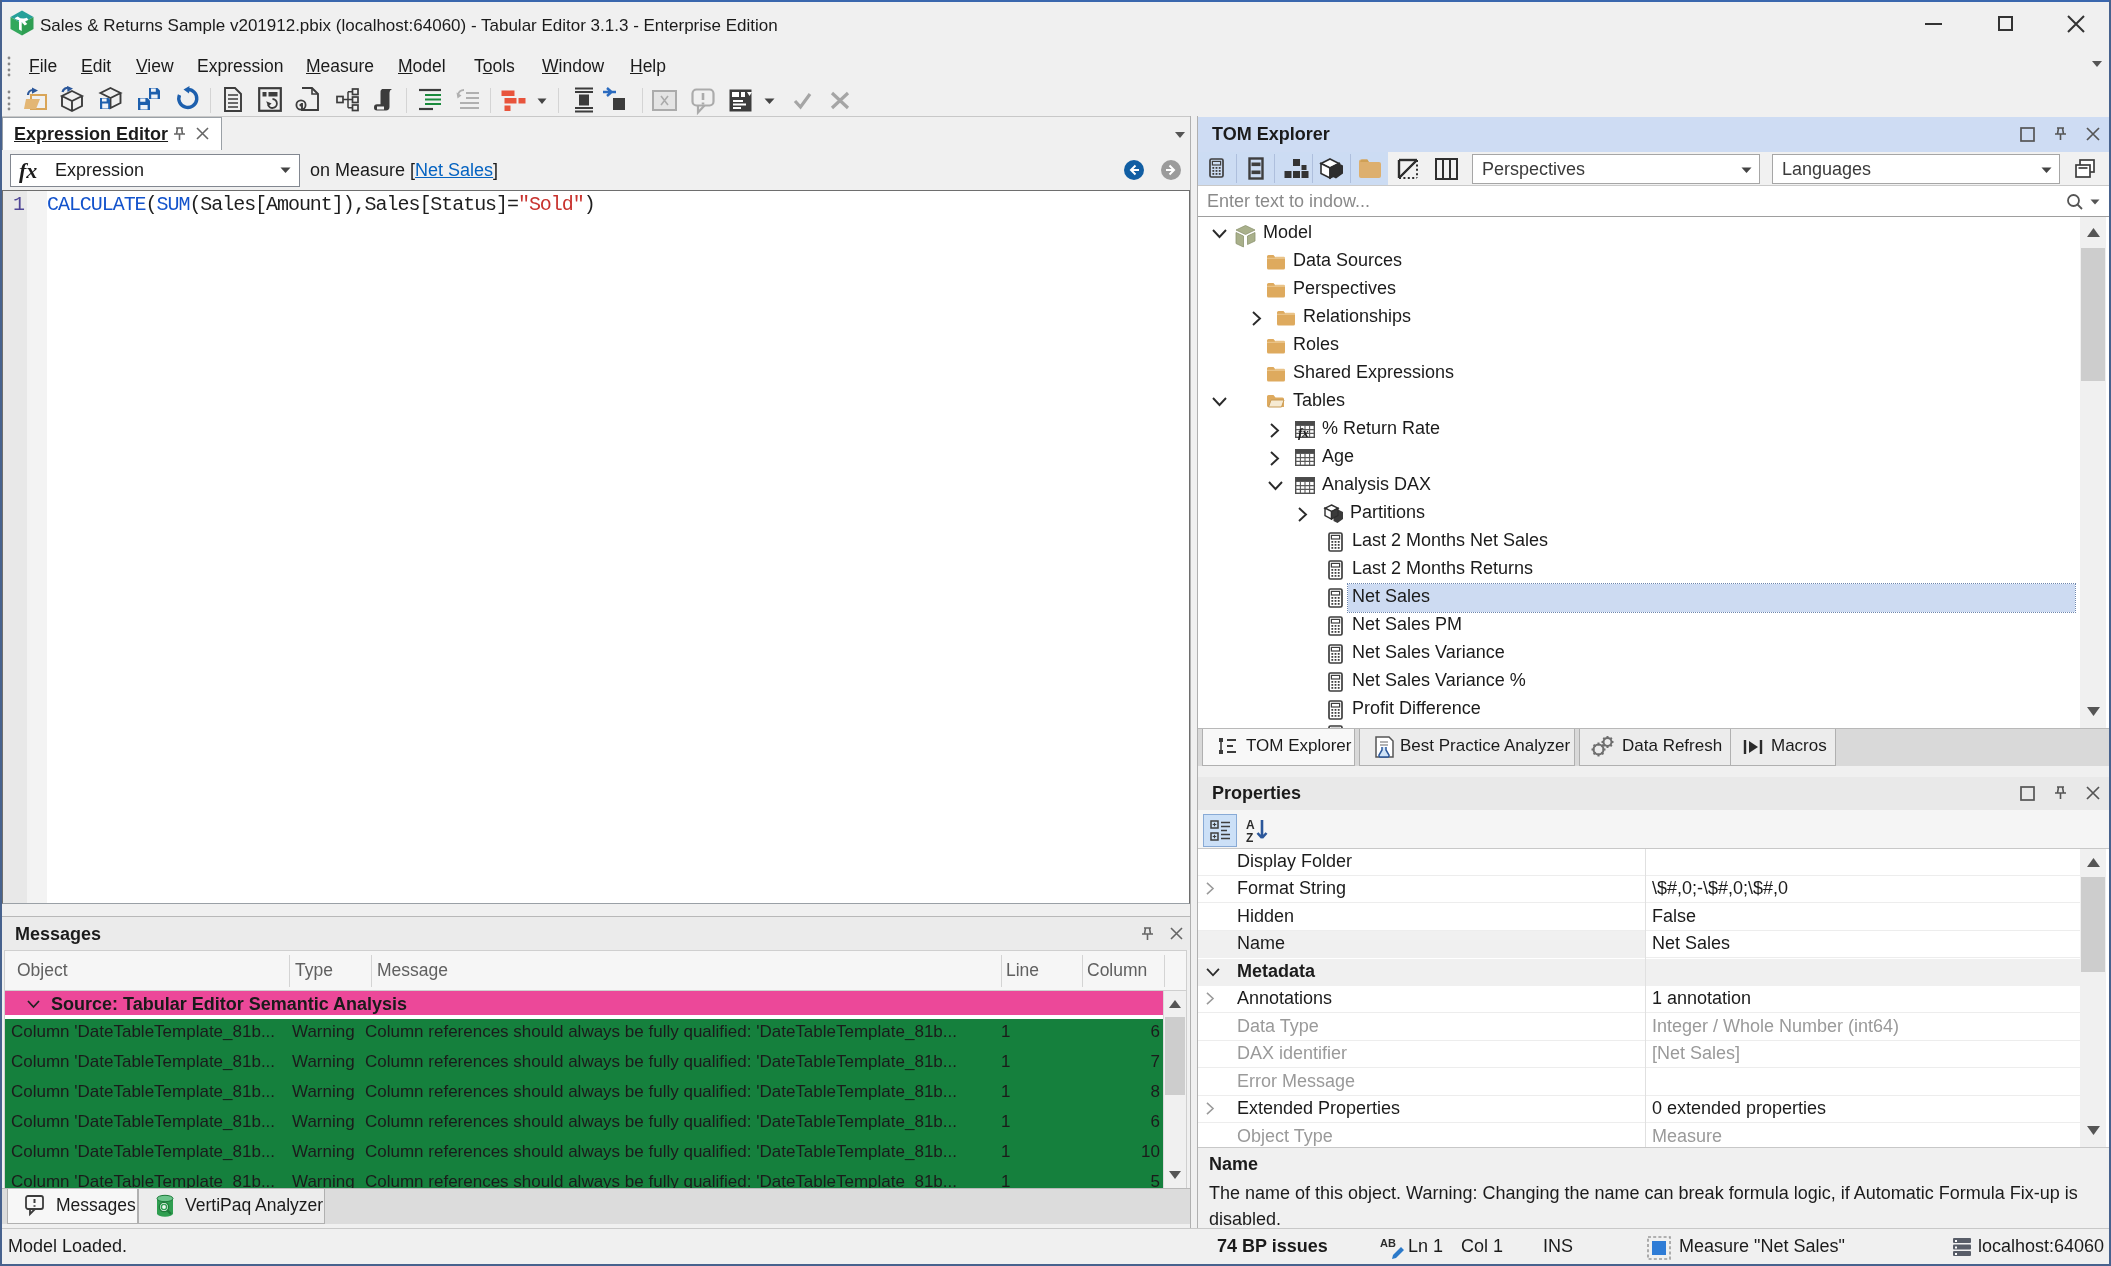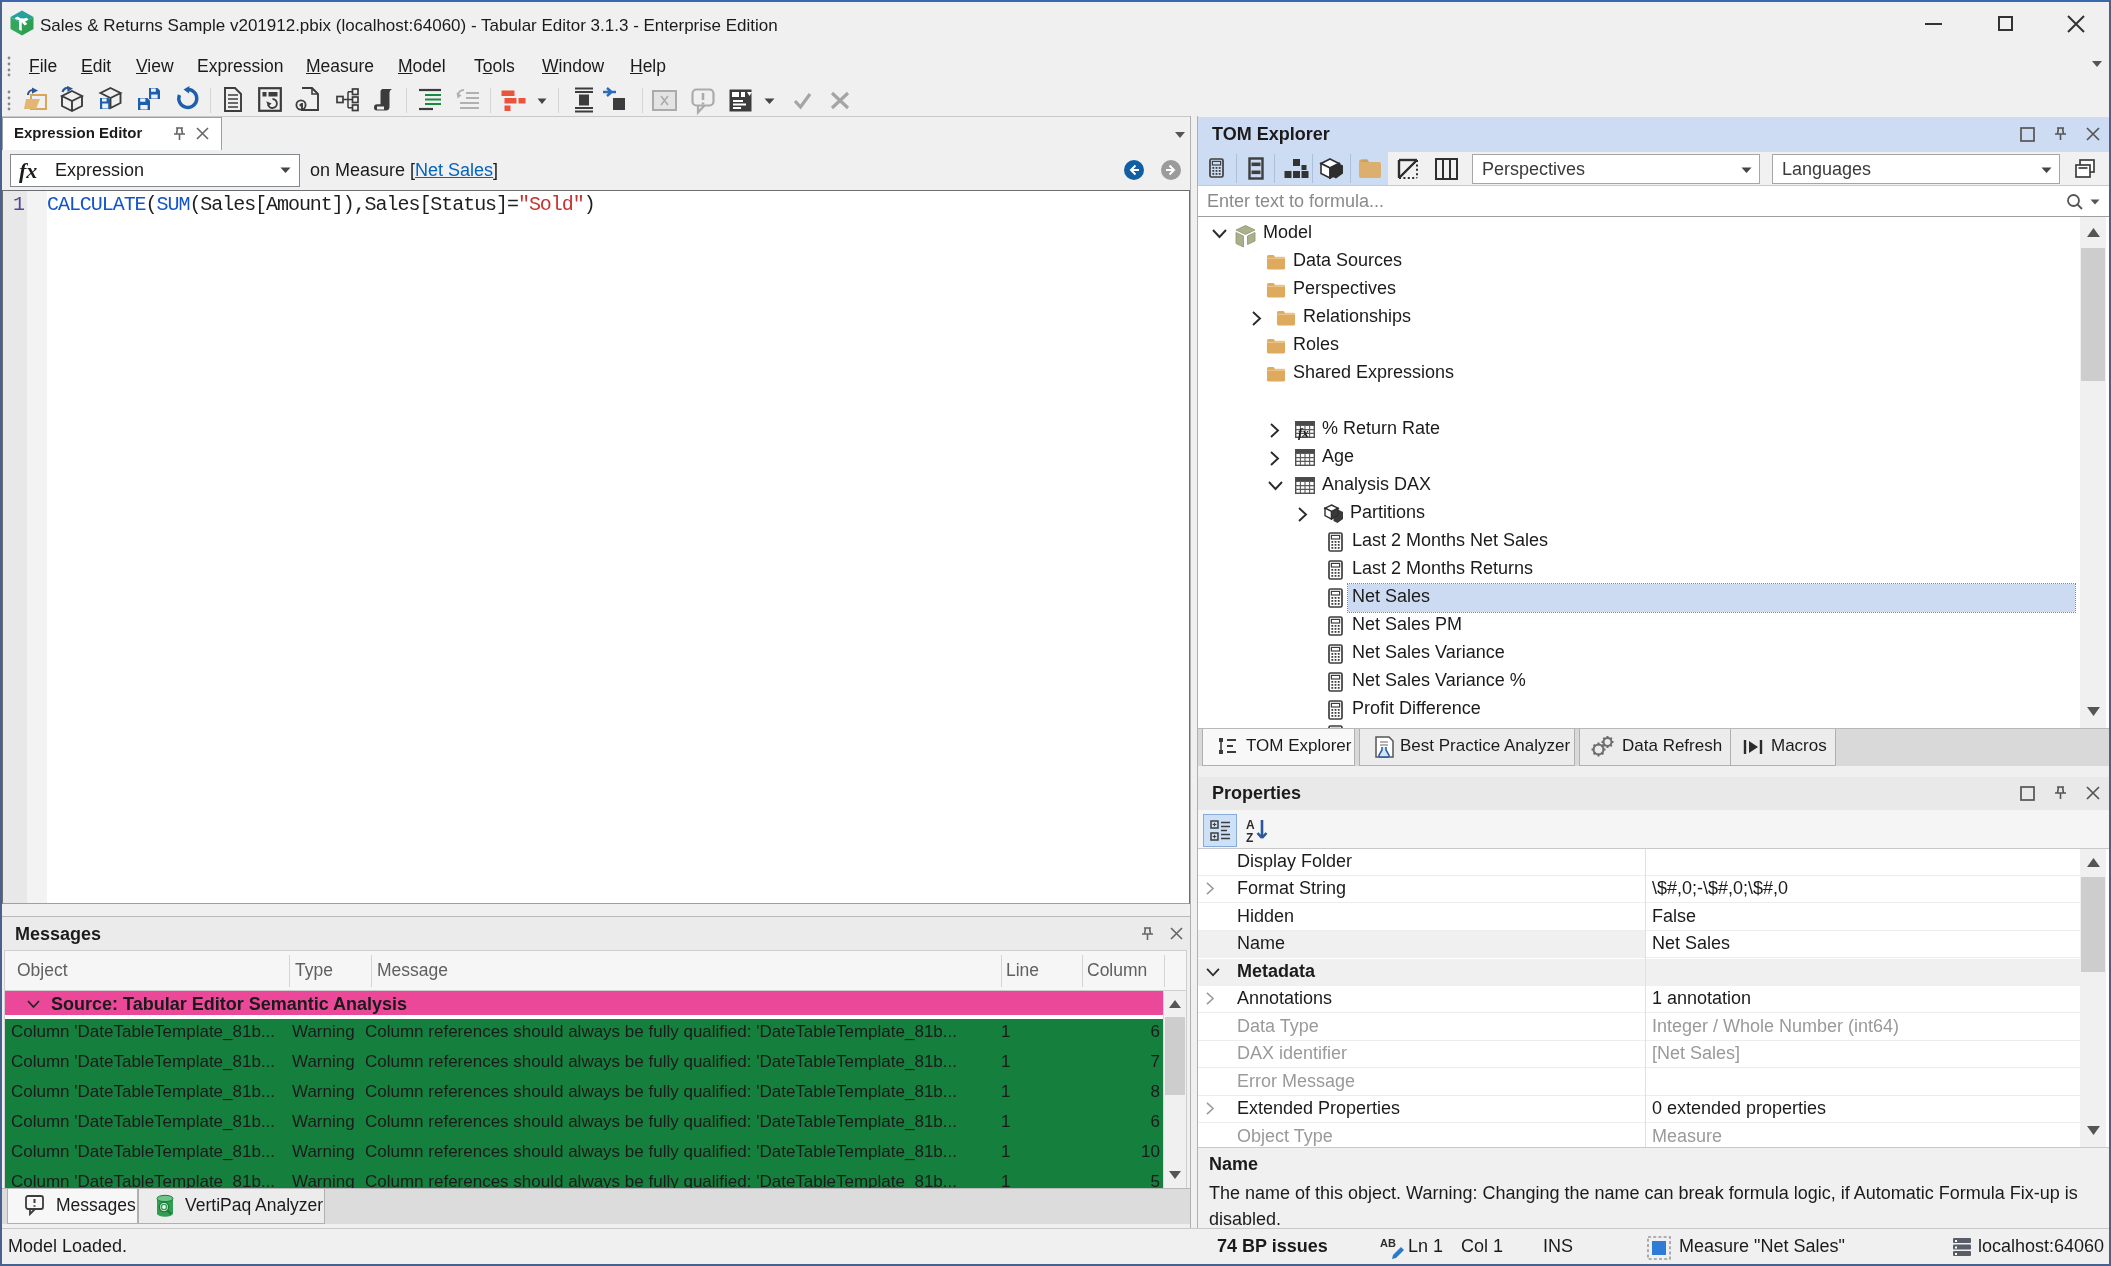"Expression Editor" div.abs { font-size: 15px -> 18px; text-decoration: none -> underline }
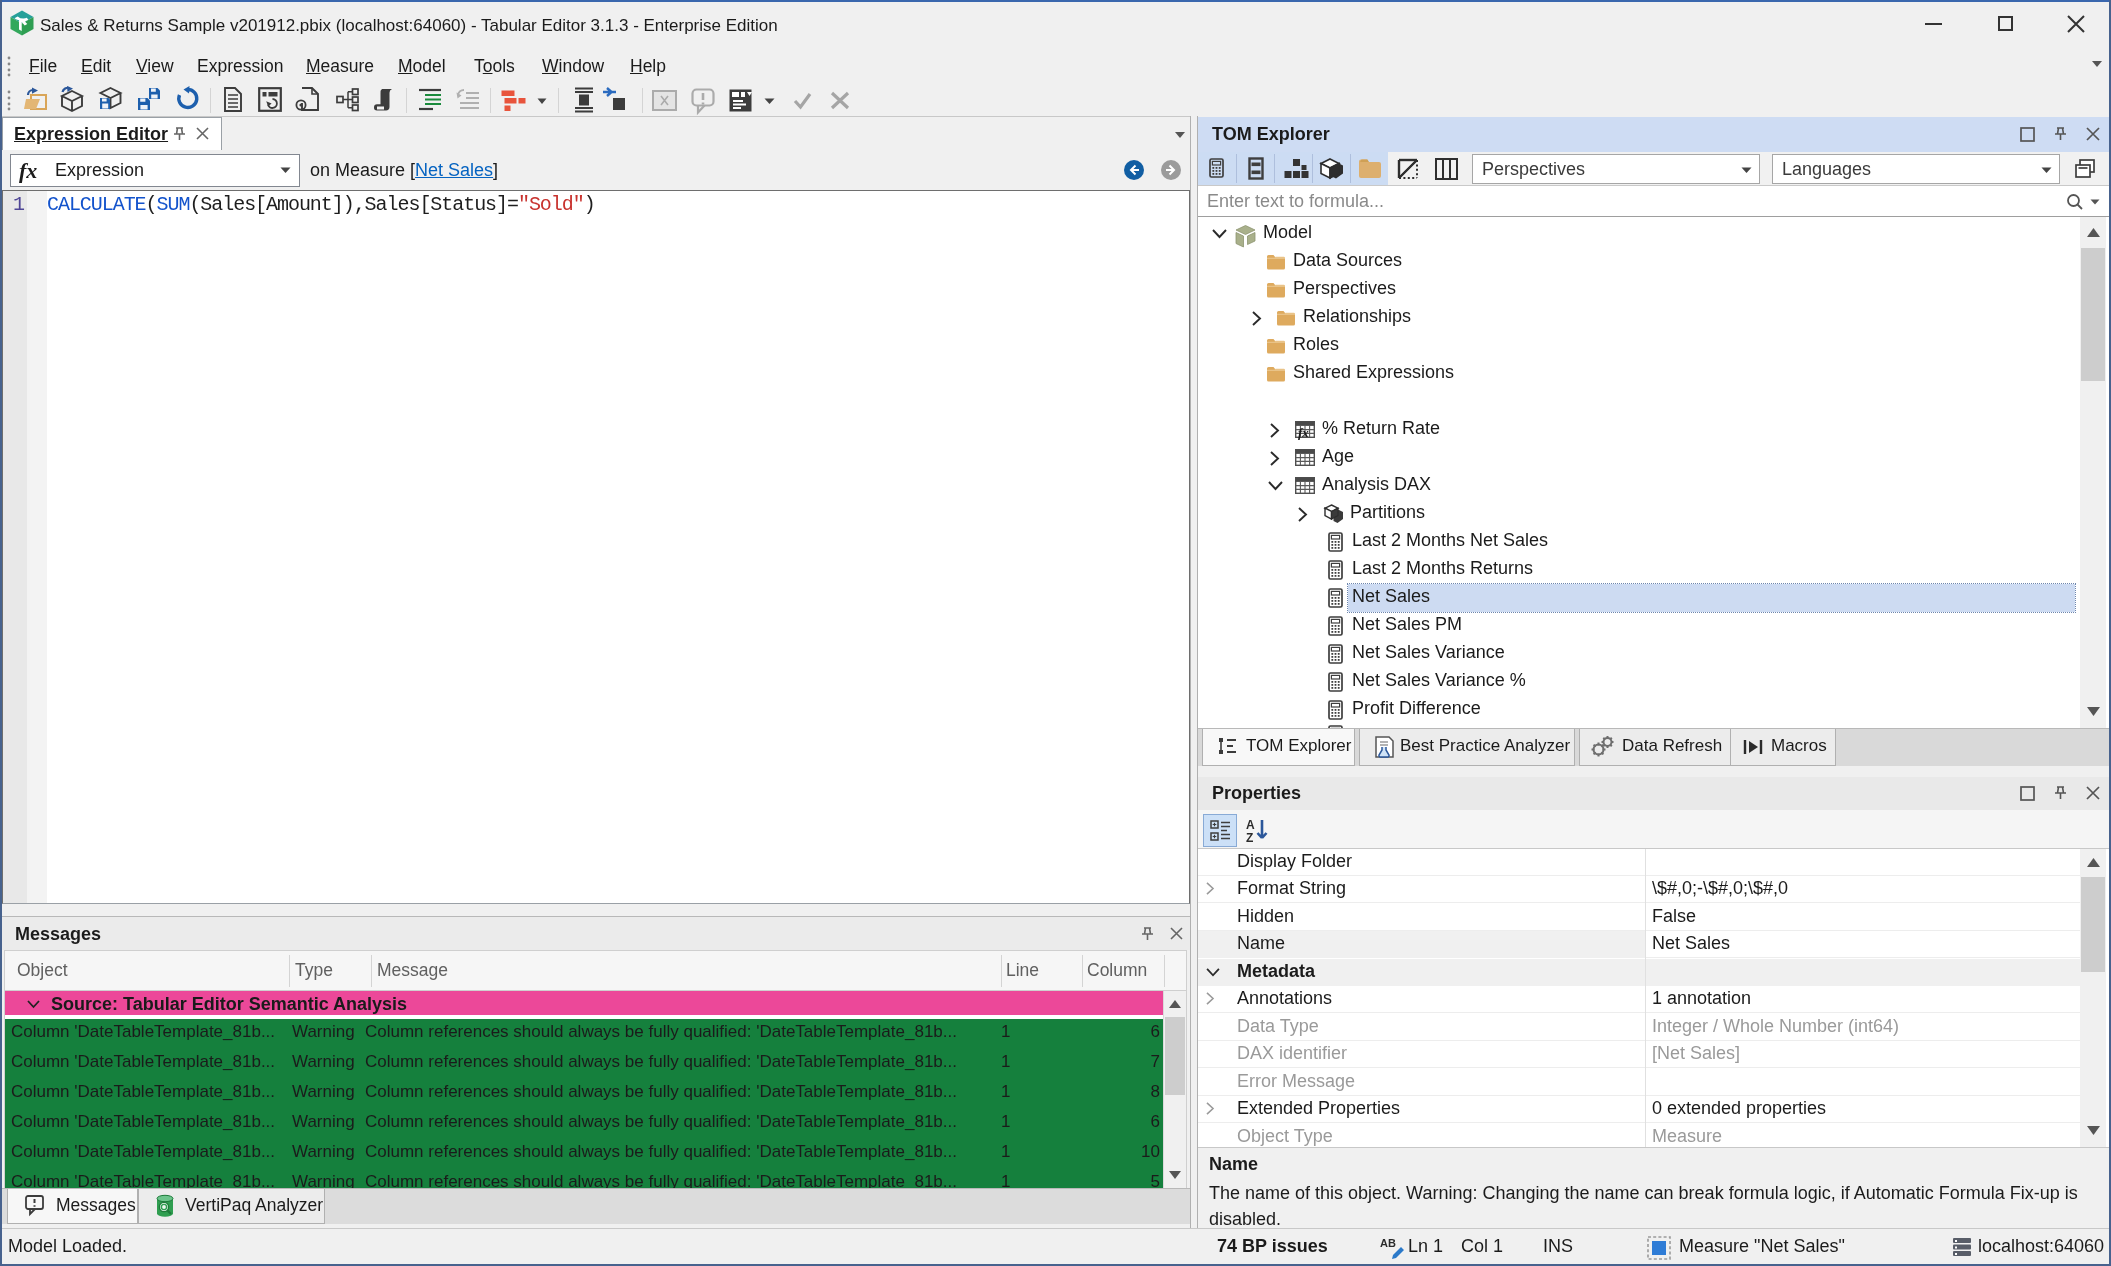"Enter text to formula..." div.abs { text: formula -> indow }
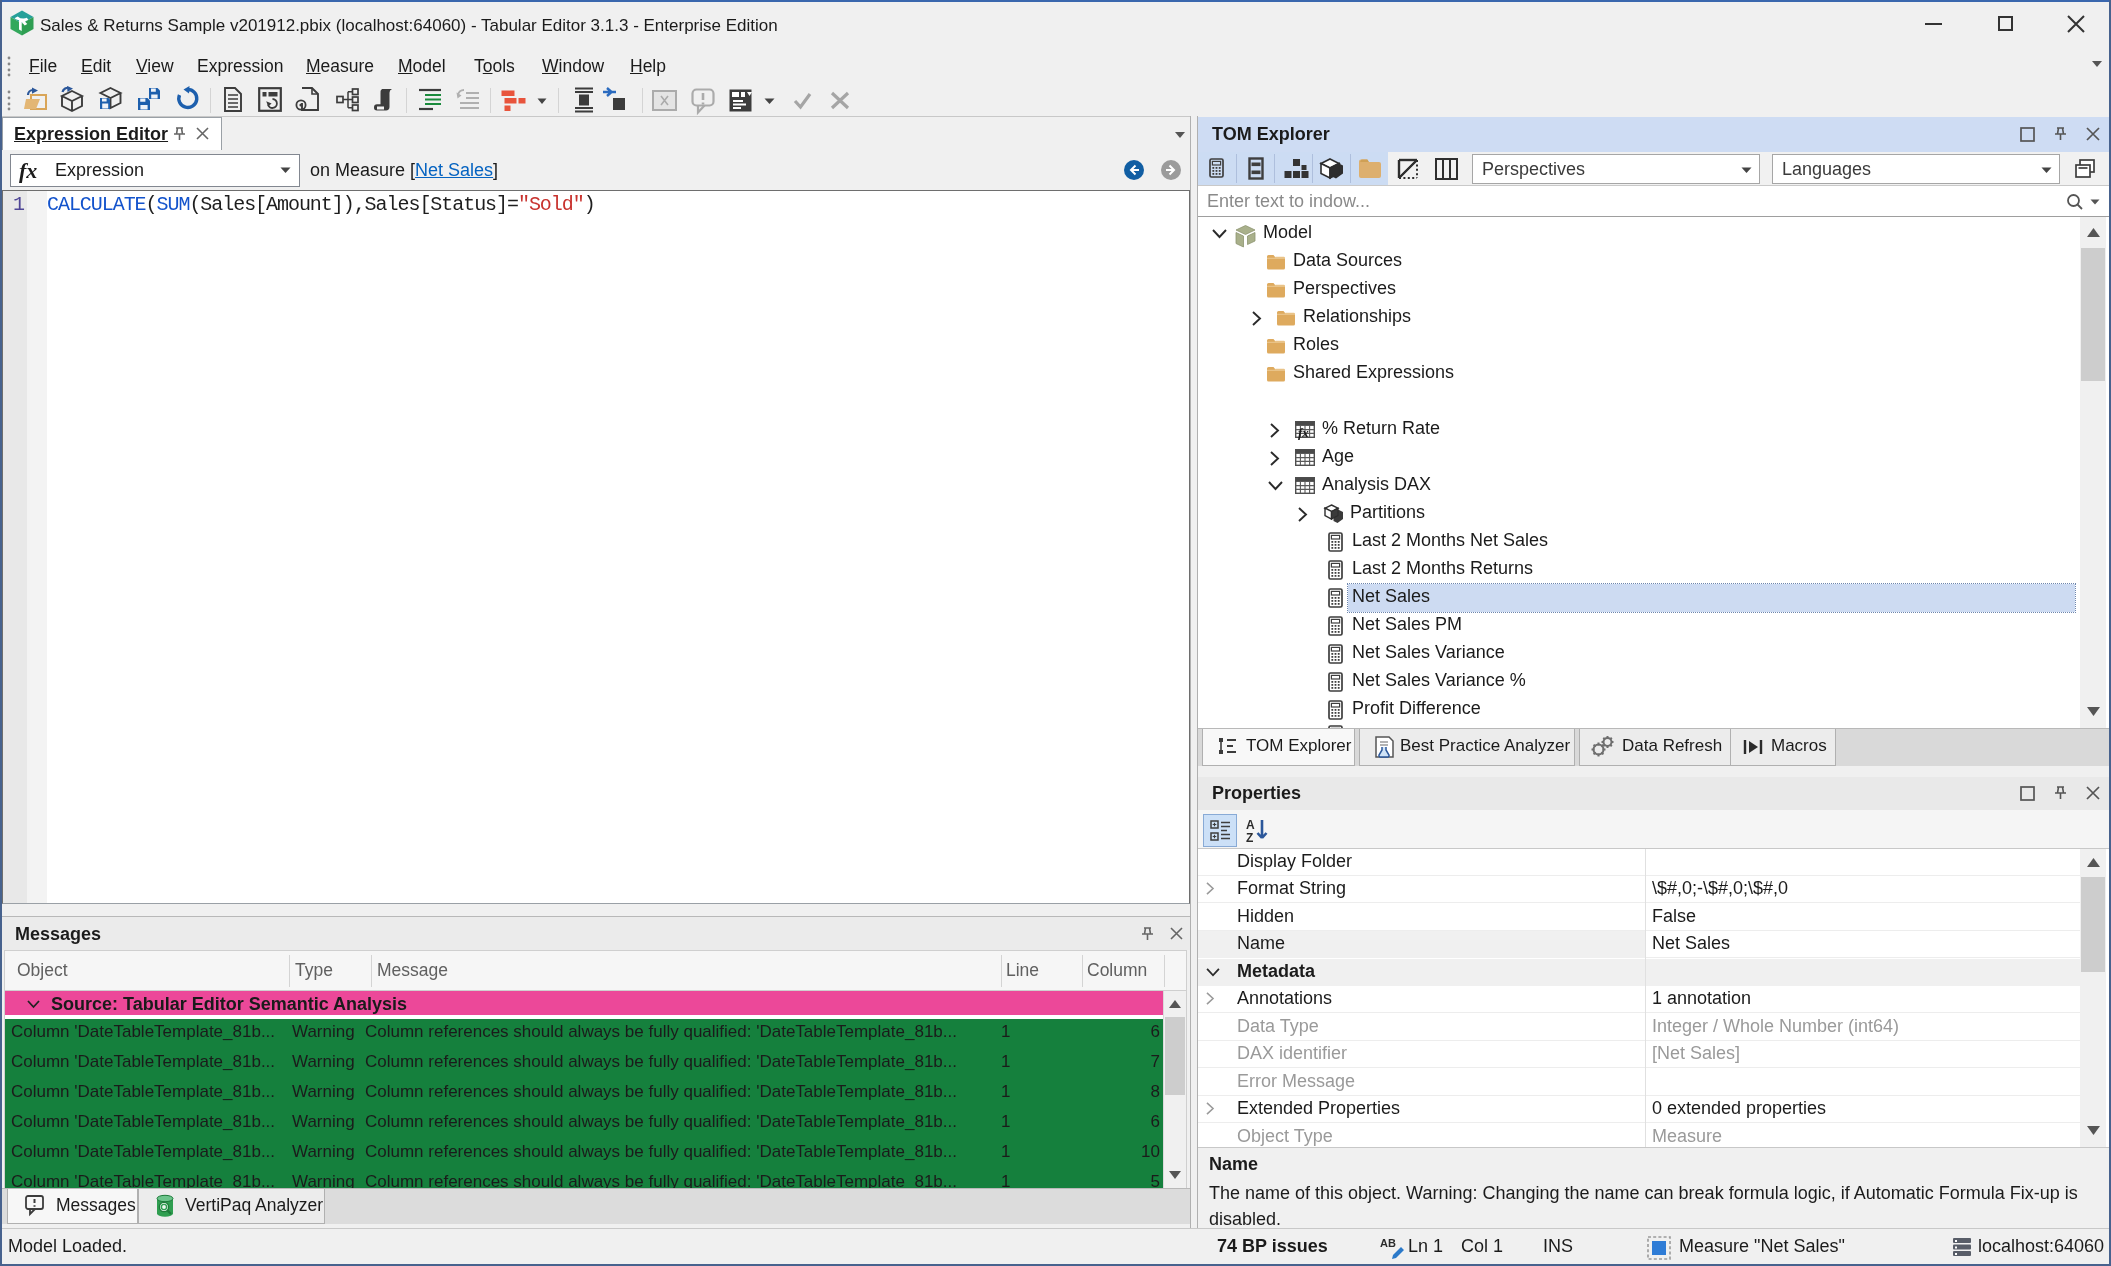"Tables" div.trow { html: none -> <div> <svg> <use></use> </svg> <svg> <use></use> </svg> <span>Tables</span> </div> }
